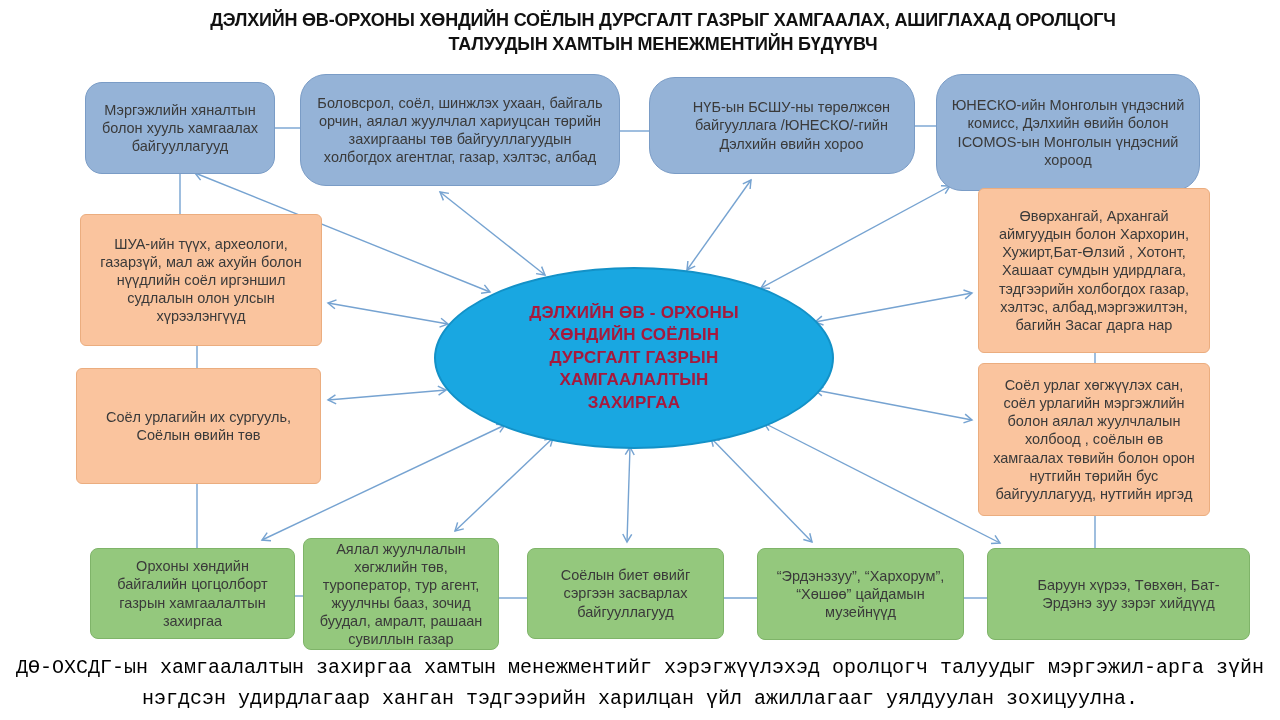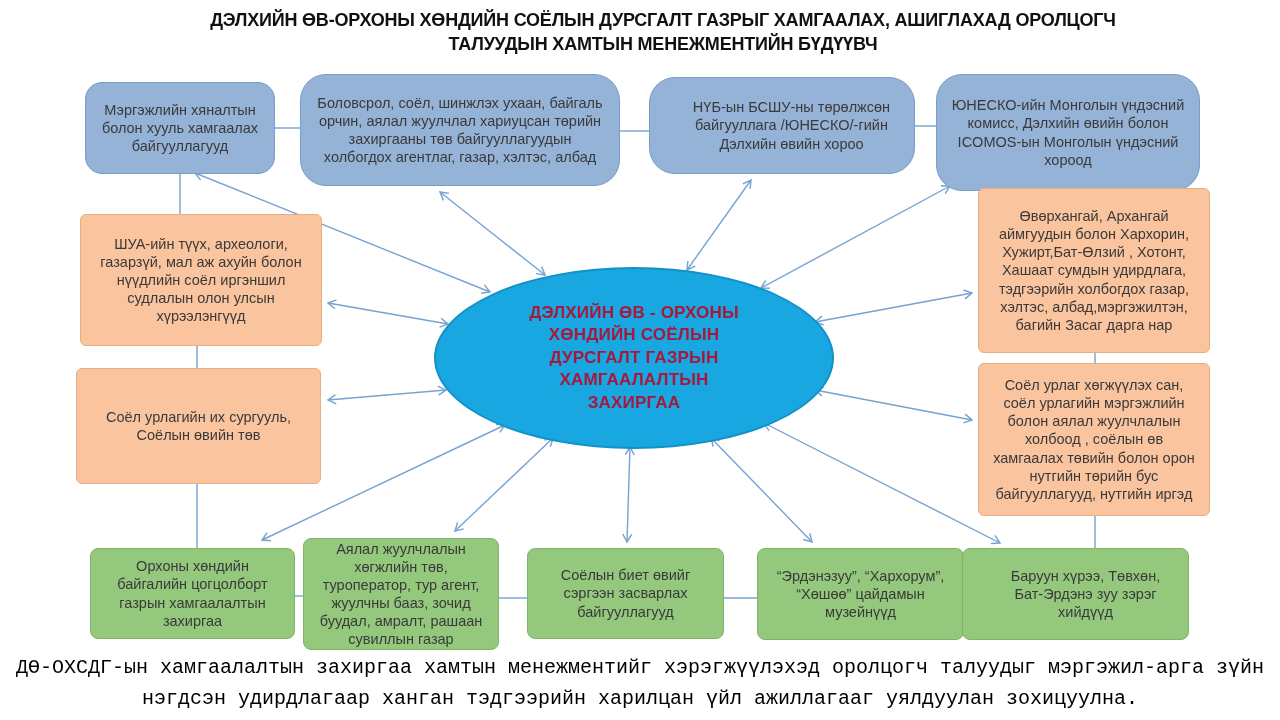"Баруун хүрээ, Төвхөн, Бат-Эрдэнэ зуу" div.node { left: 962px -> 987px; width: 227px -> 263px }
